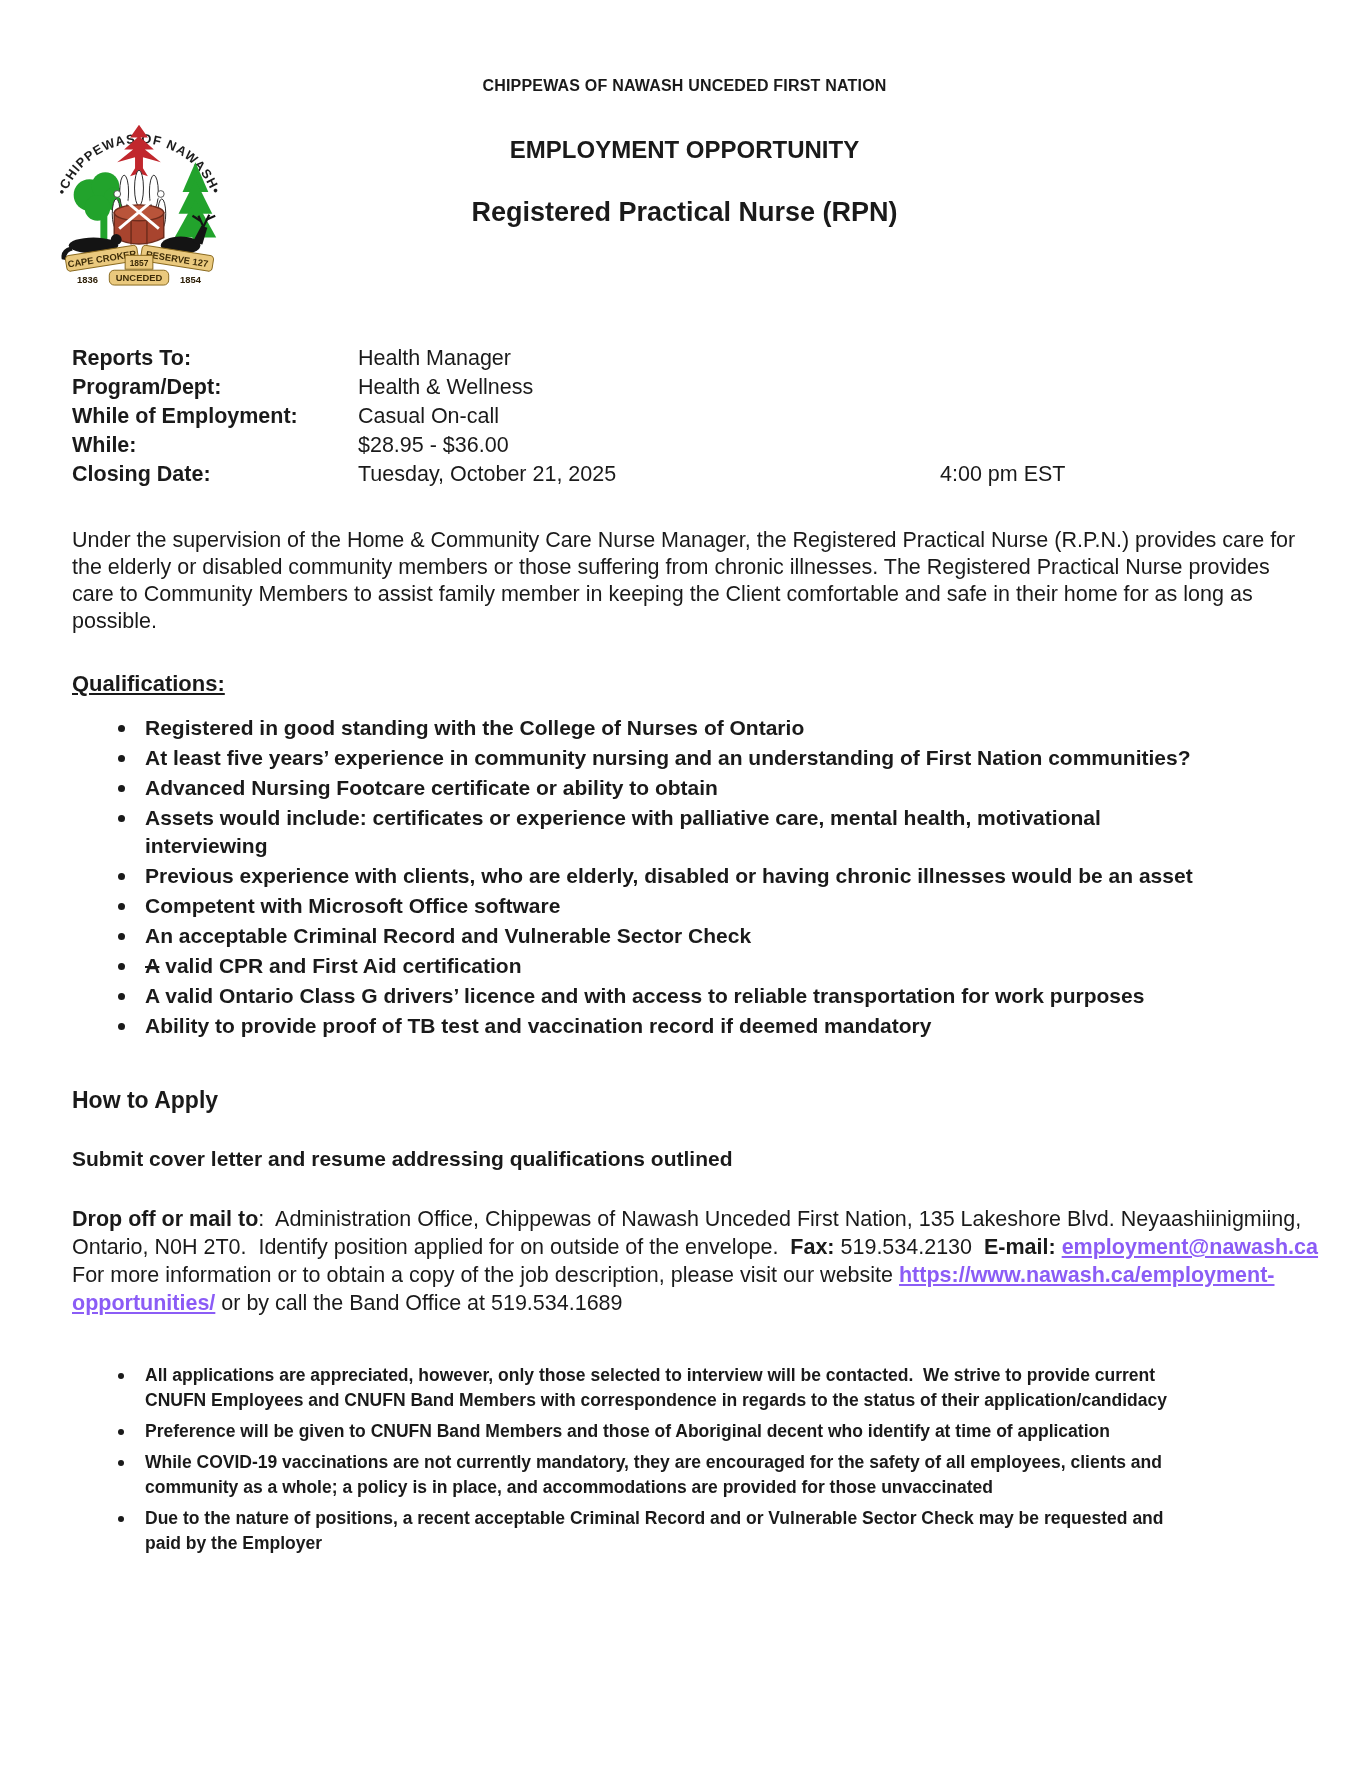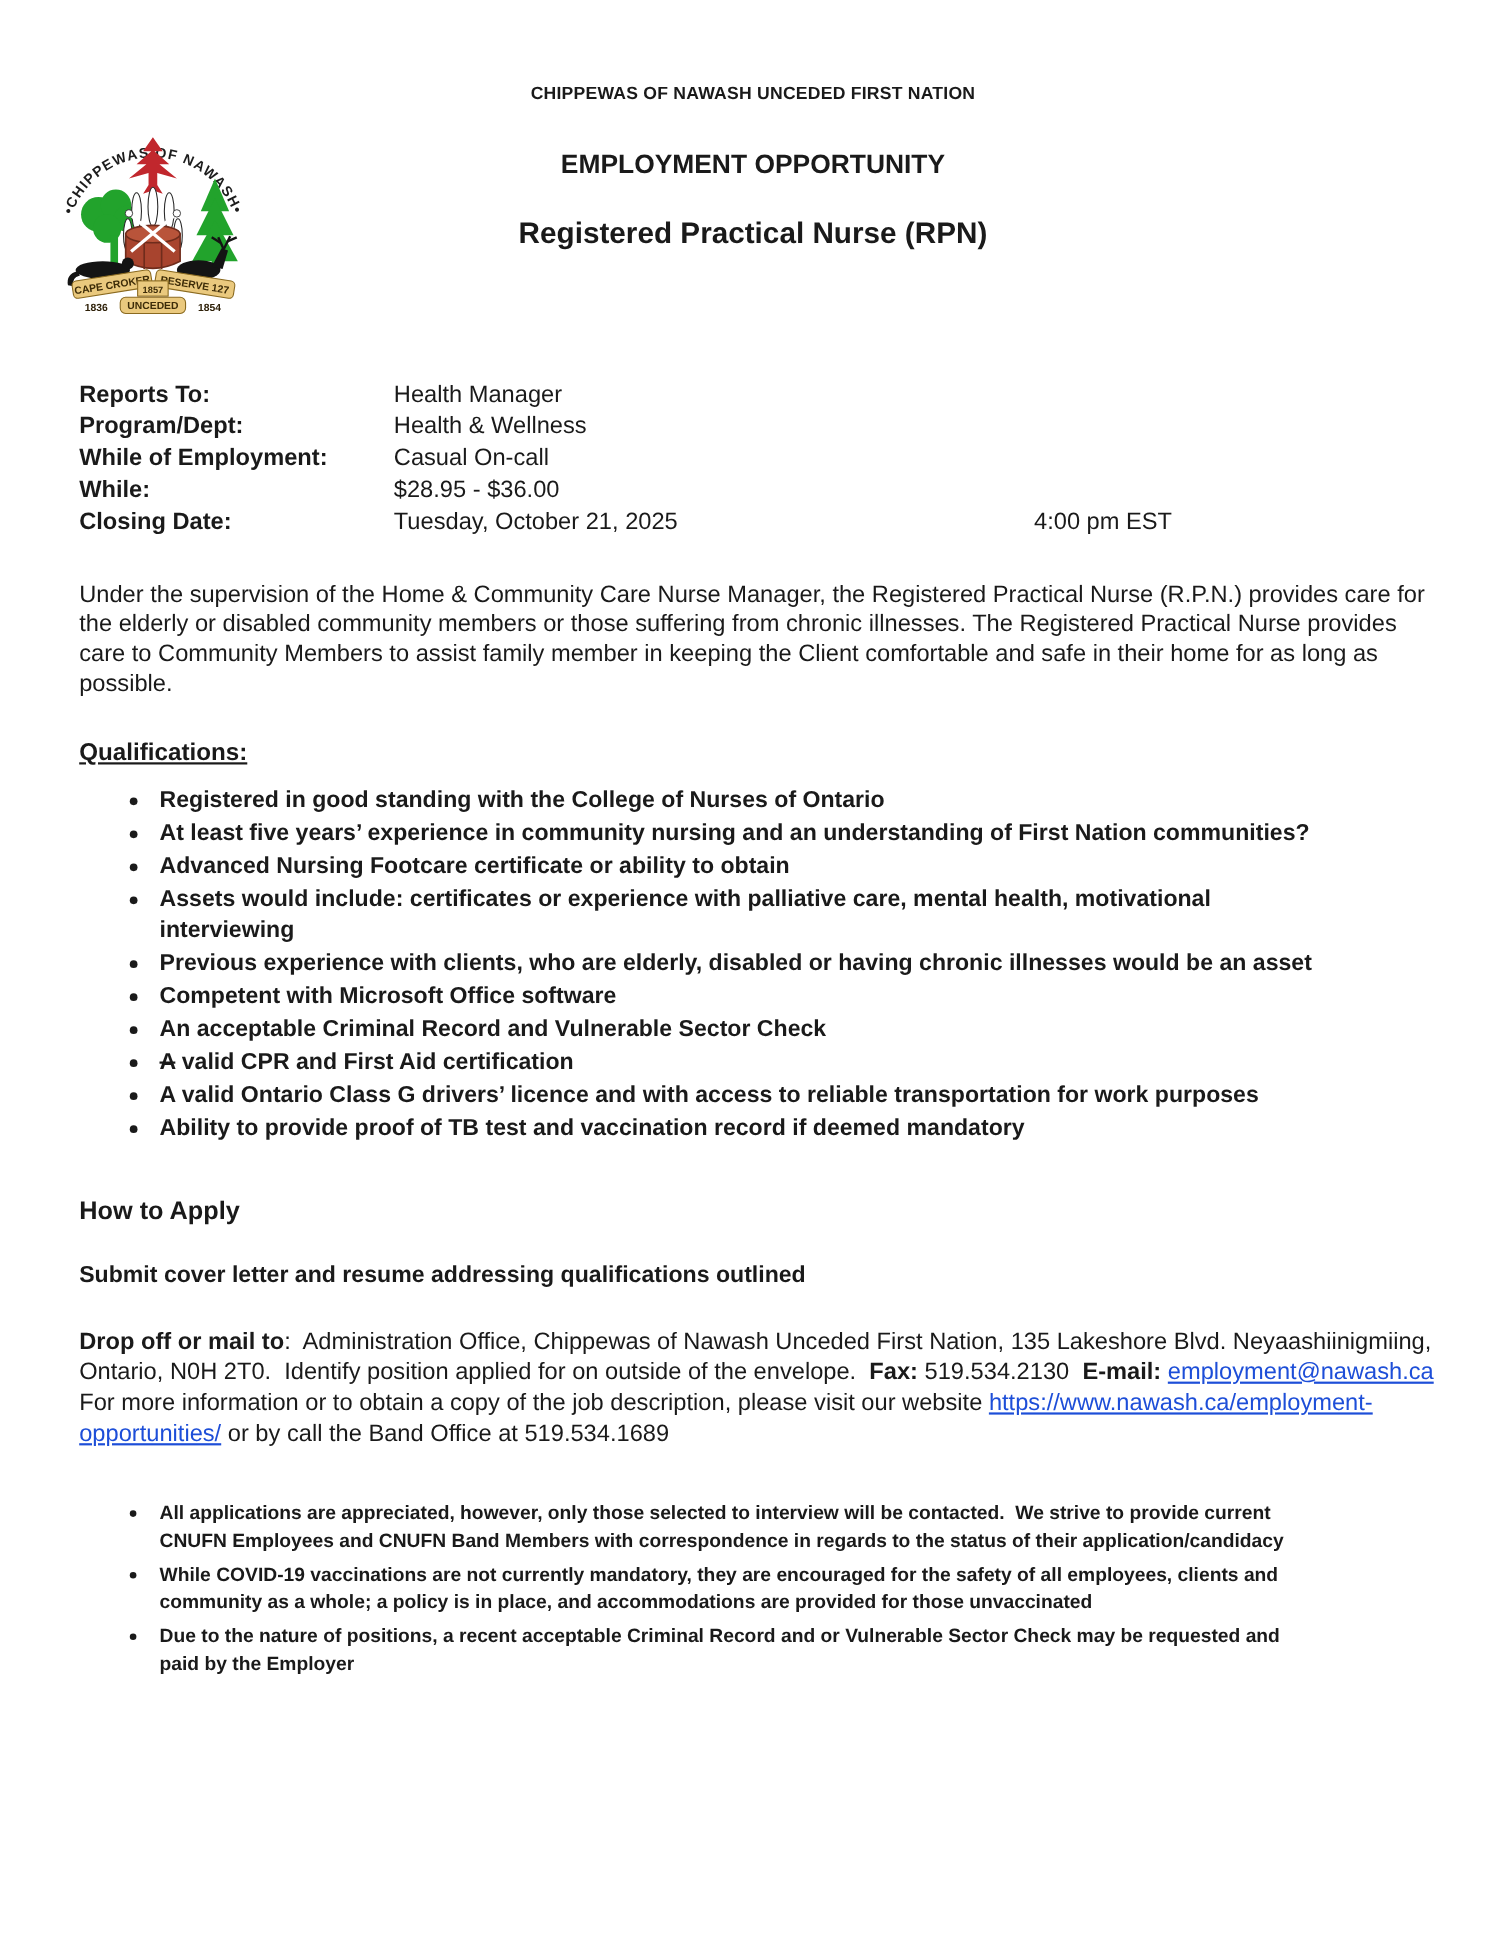"employment@nawash.ca" .contact a { color: #1d4ed8 -> #8b5cf6; font-weight: normal -> bold }
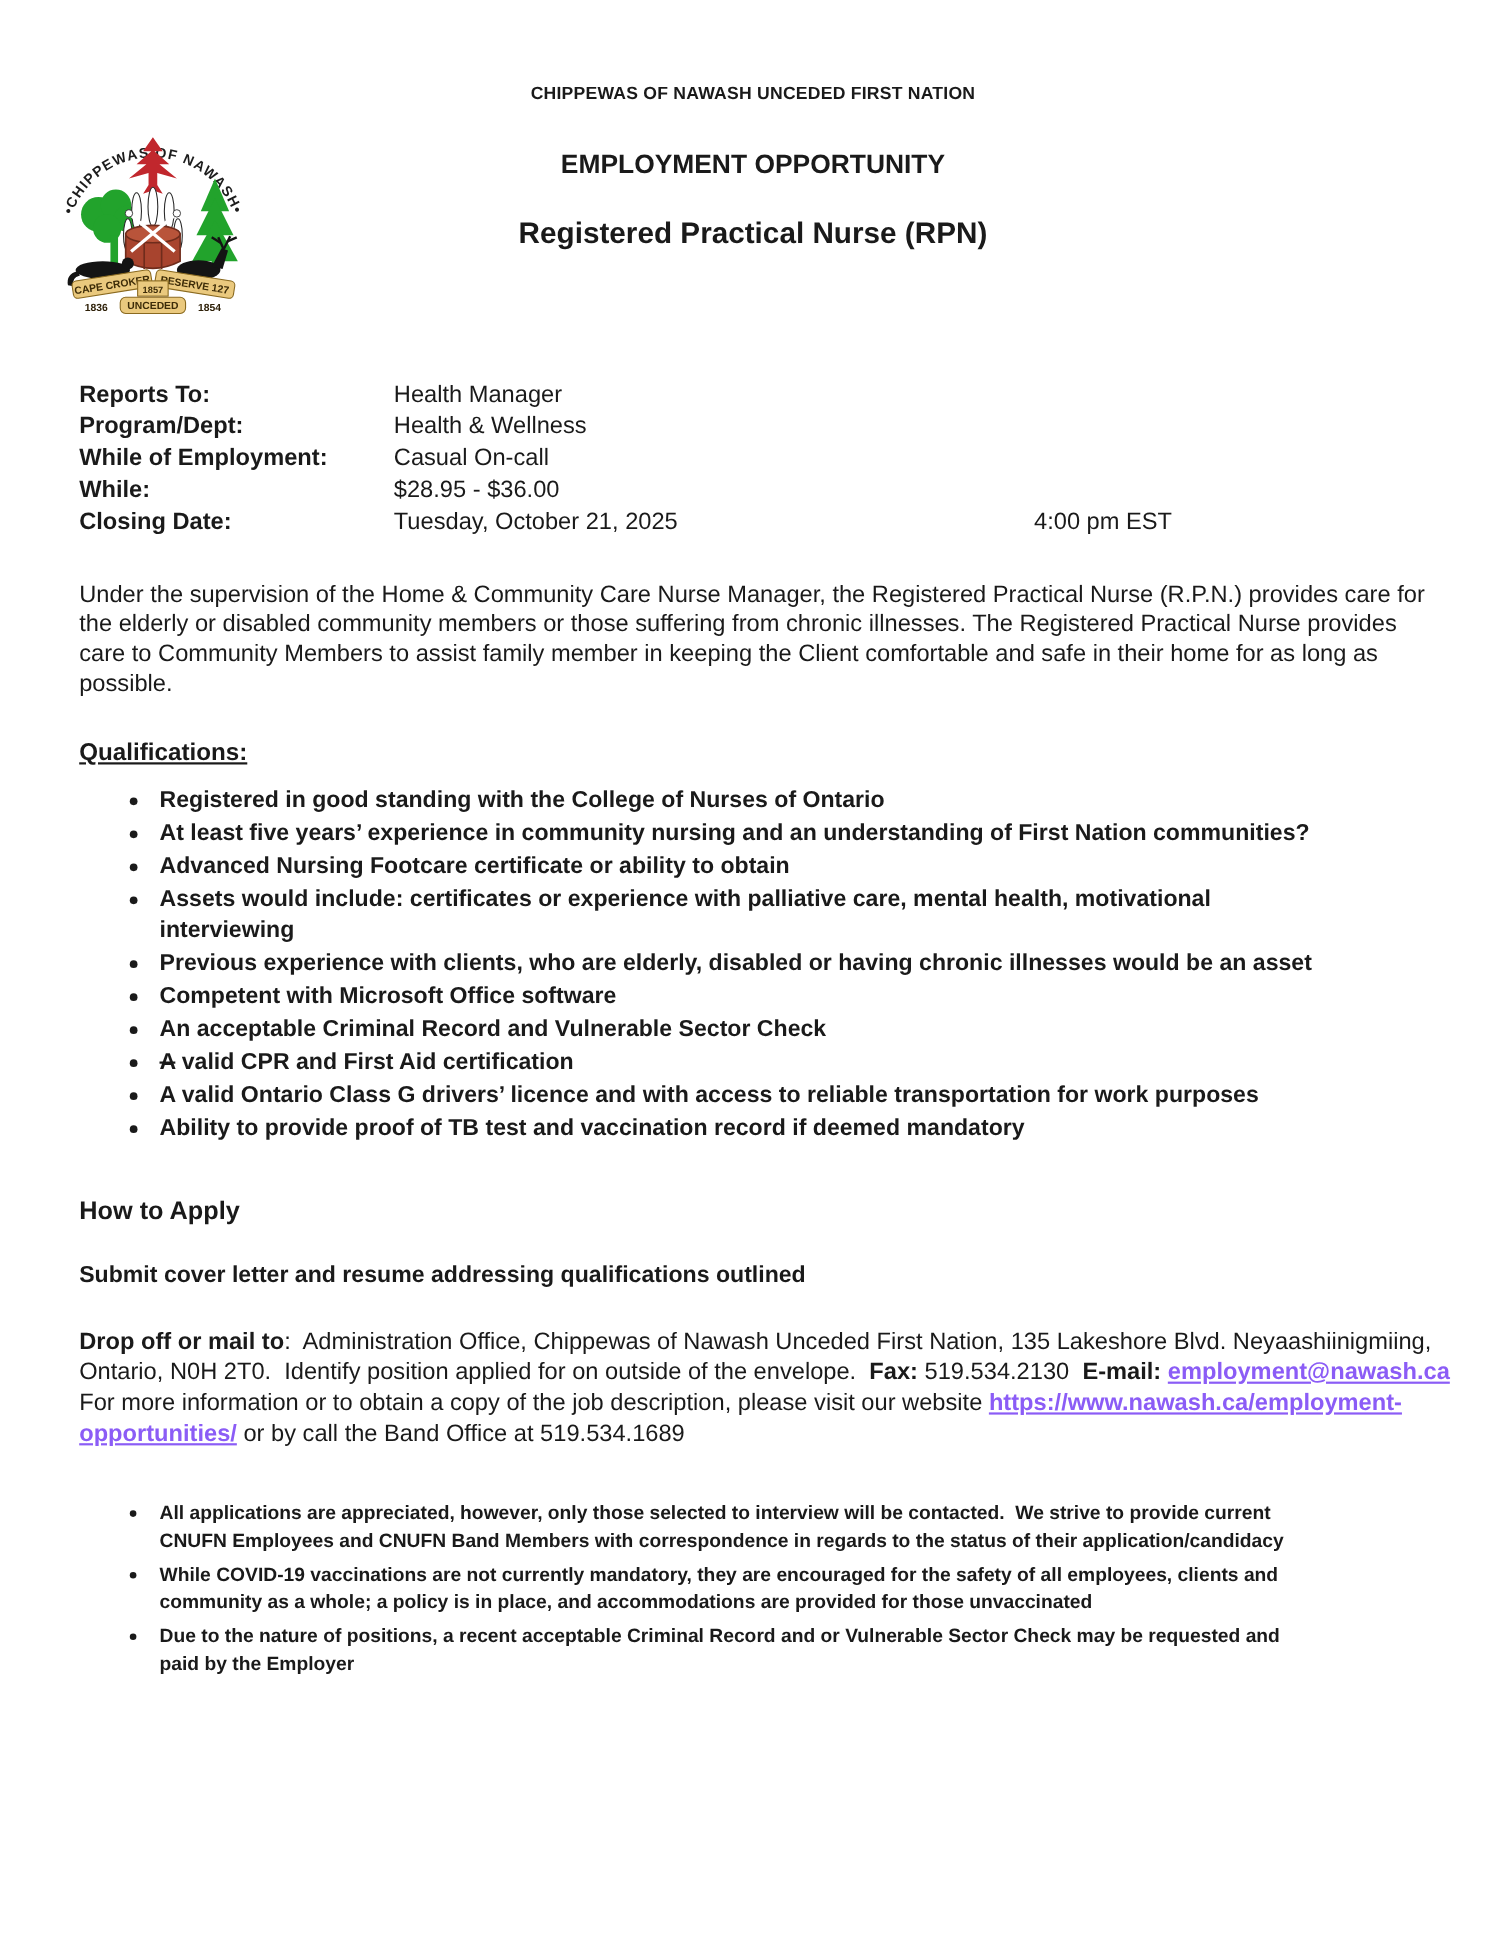"Preference will be given to" li { html: none -> <li>Preference will be given to CNUFN Band Members and those of Aboriginal decent who identify at time of application</li> }
